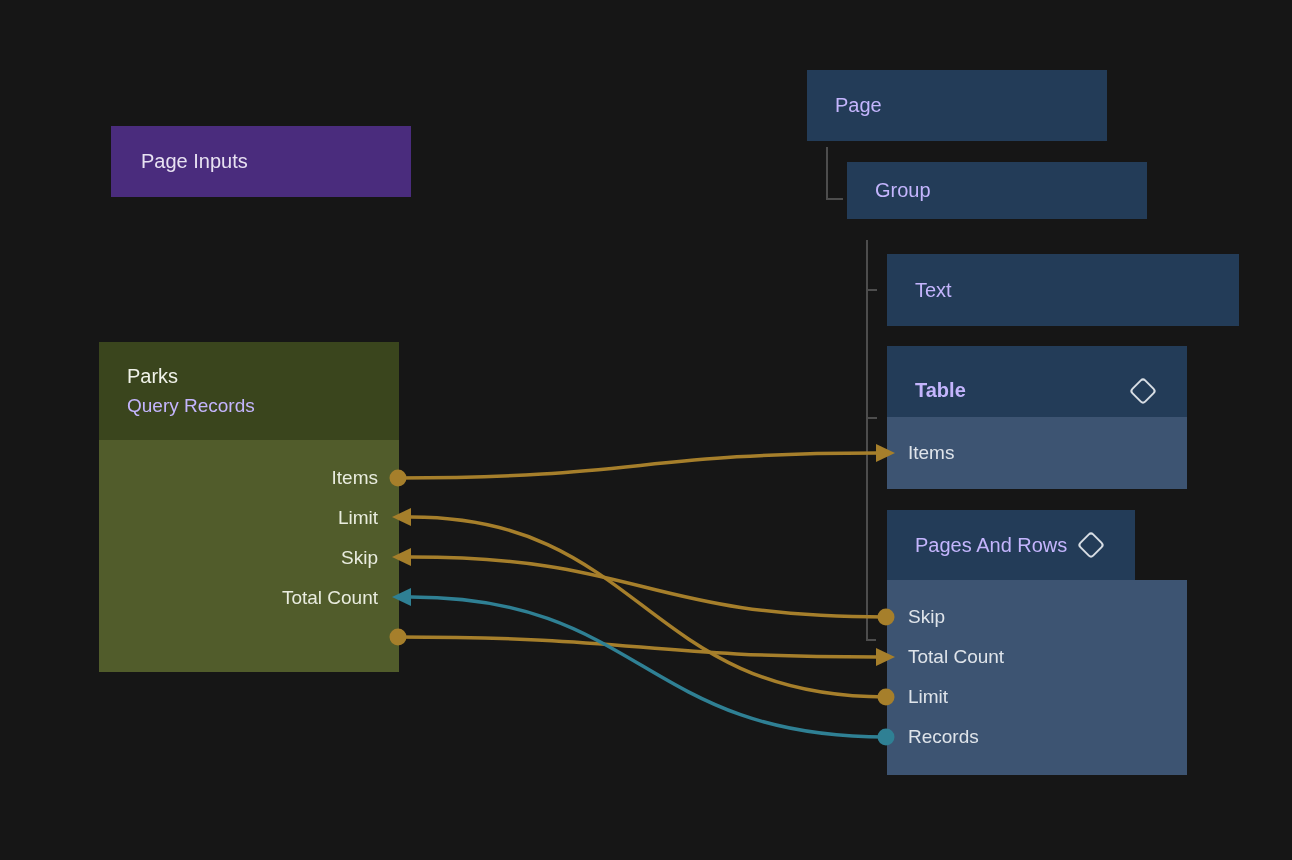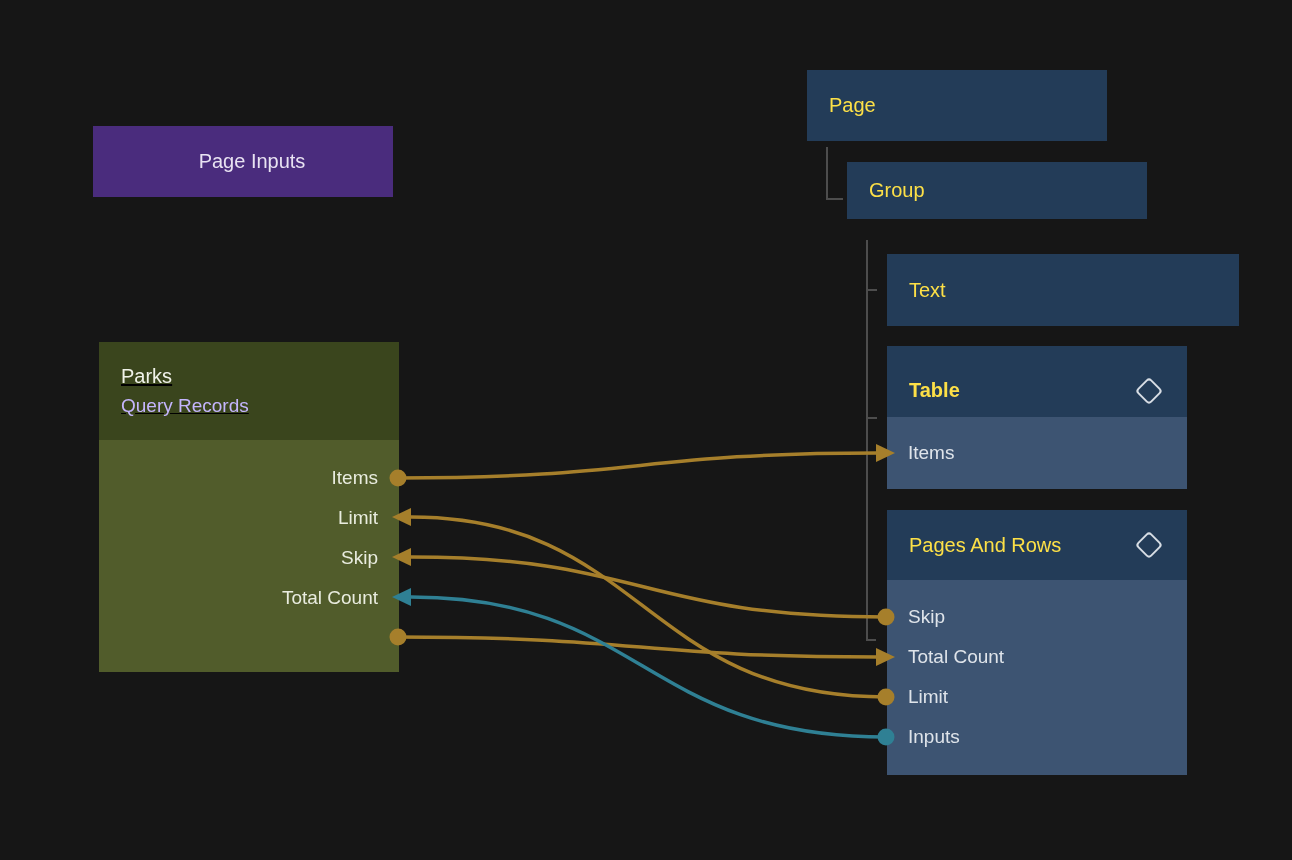"Page" .tree-box { color: #fde047 -> #c4b5fd; padding: 0 22px -> 0 28px }
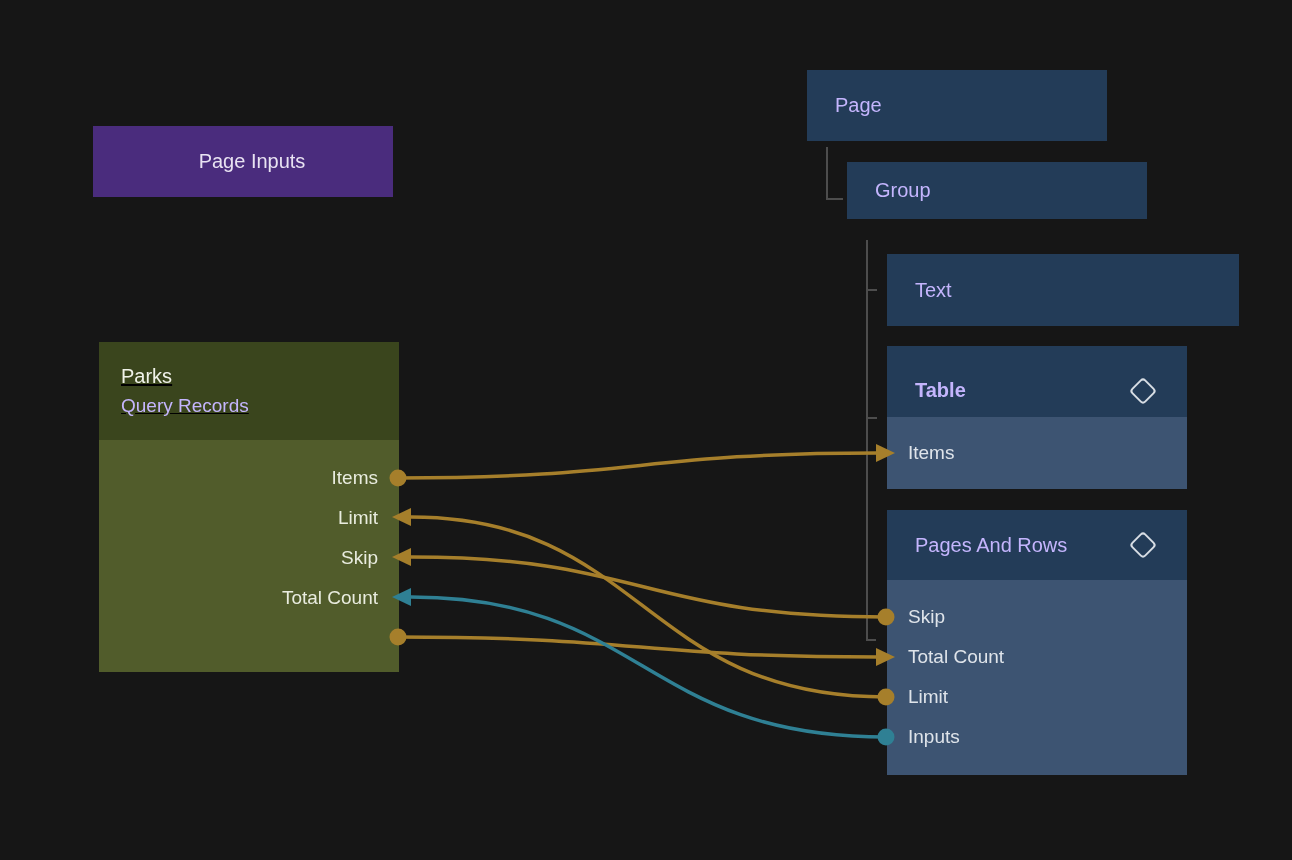"Page Inputs" .page-inputs { justify-content: center -> none; left: 93px -> 111px; padding-left: 18px -> 30px }
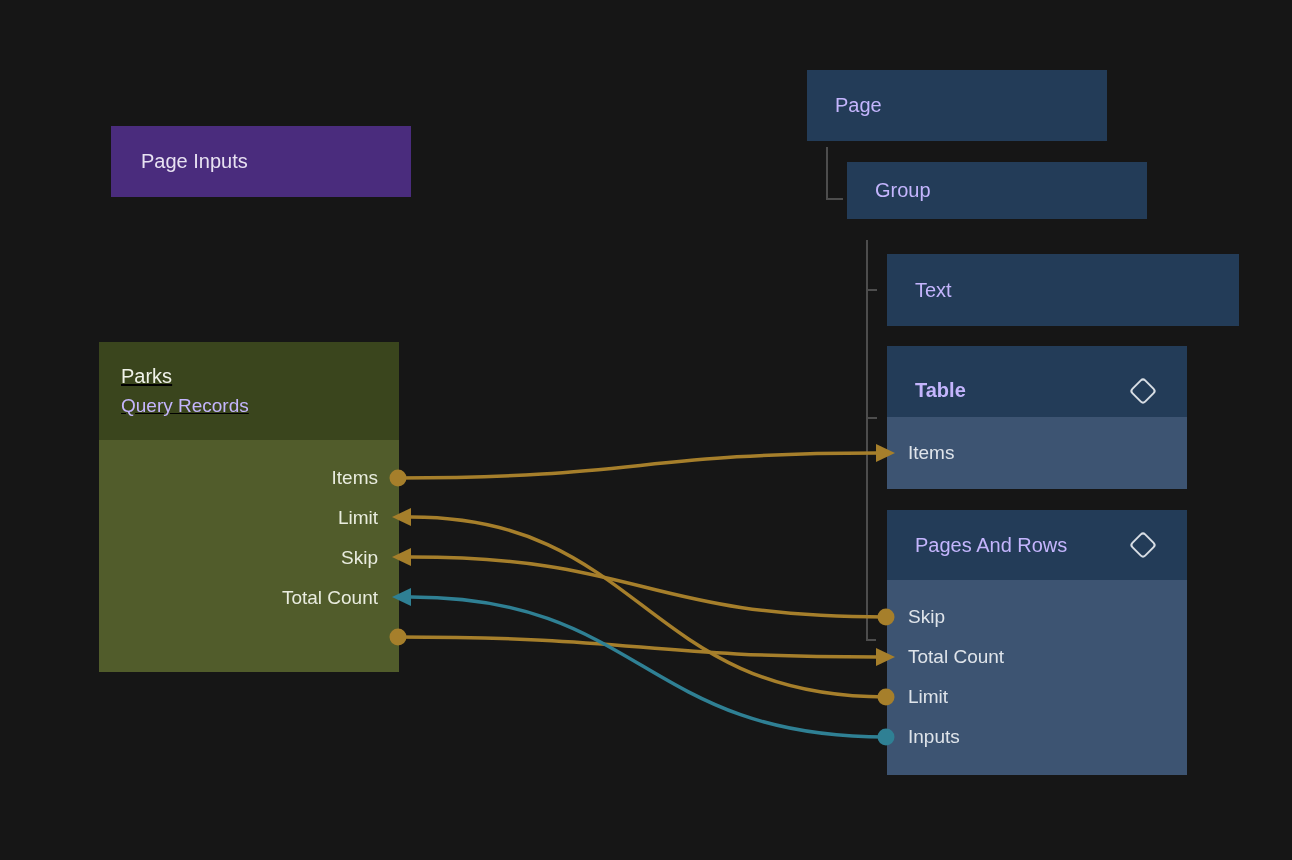"Parks" .query-header { padding-left: 22px -> 28px; text-decoration: underline -> none }
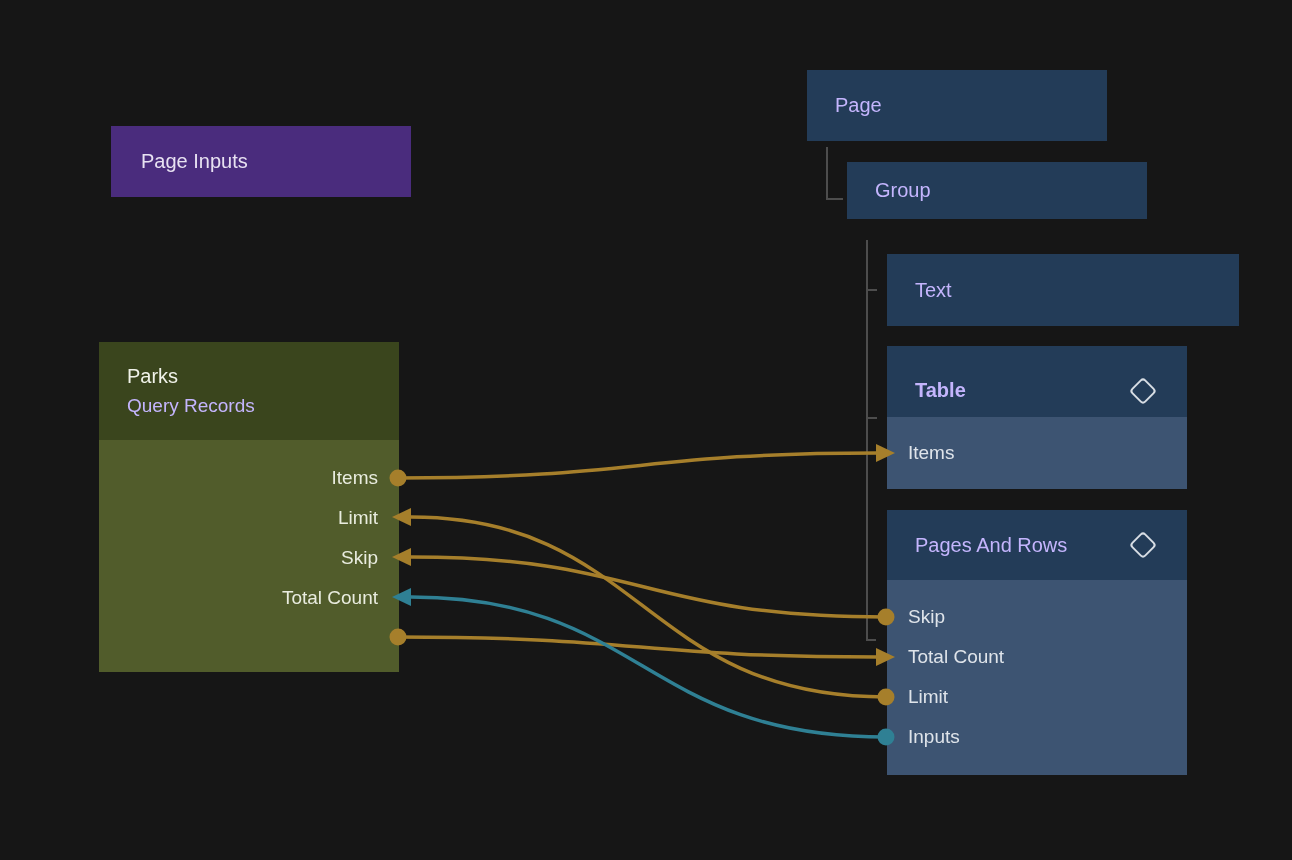"Pages And Rows" .n-par { width: 300px -> 248px }
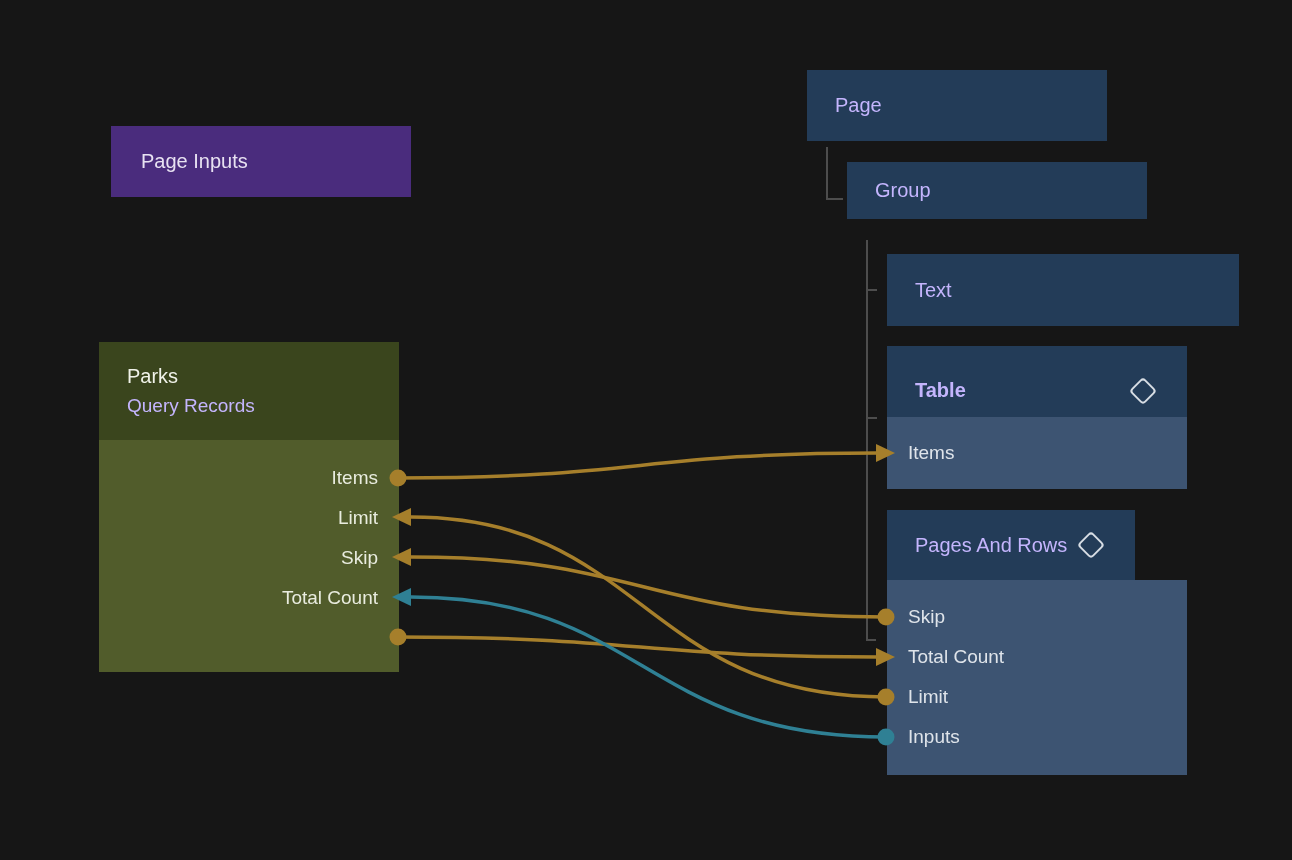"Inputs" span { text: Inputs -> Records }
